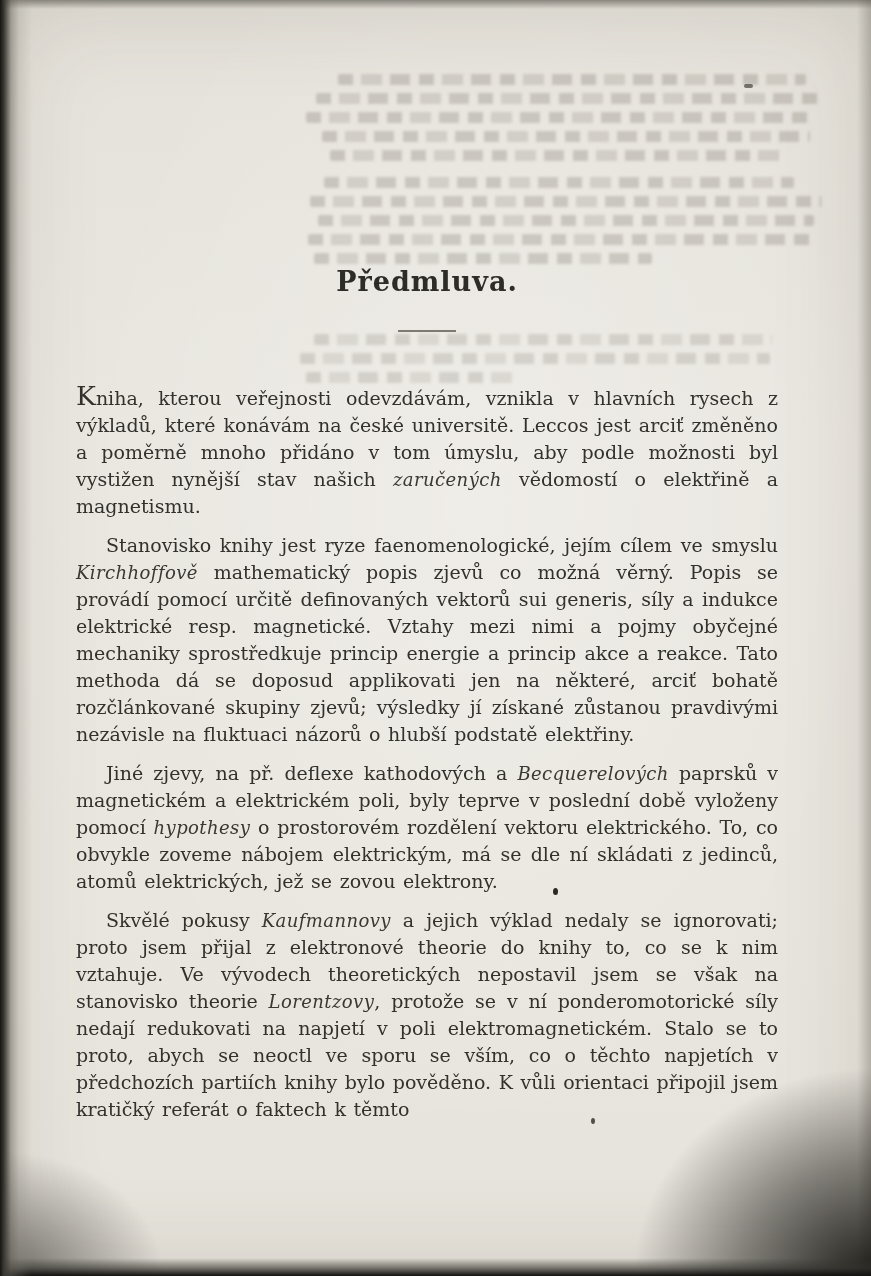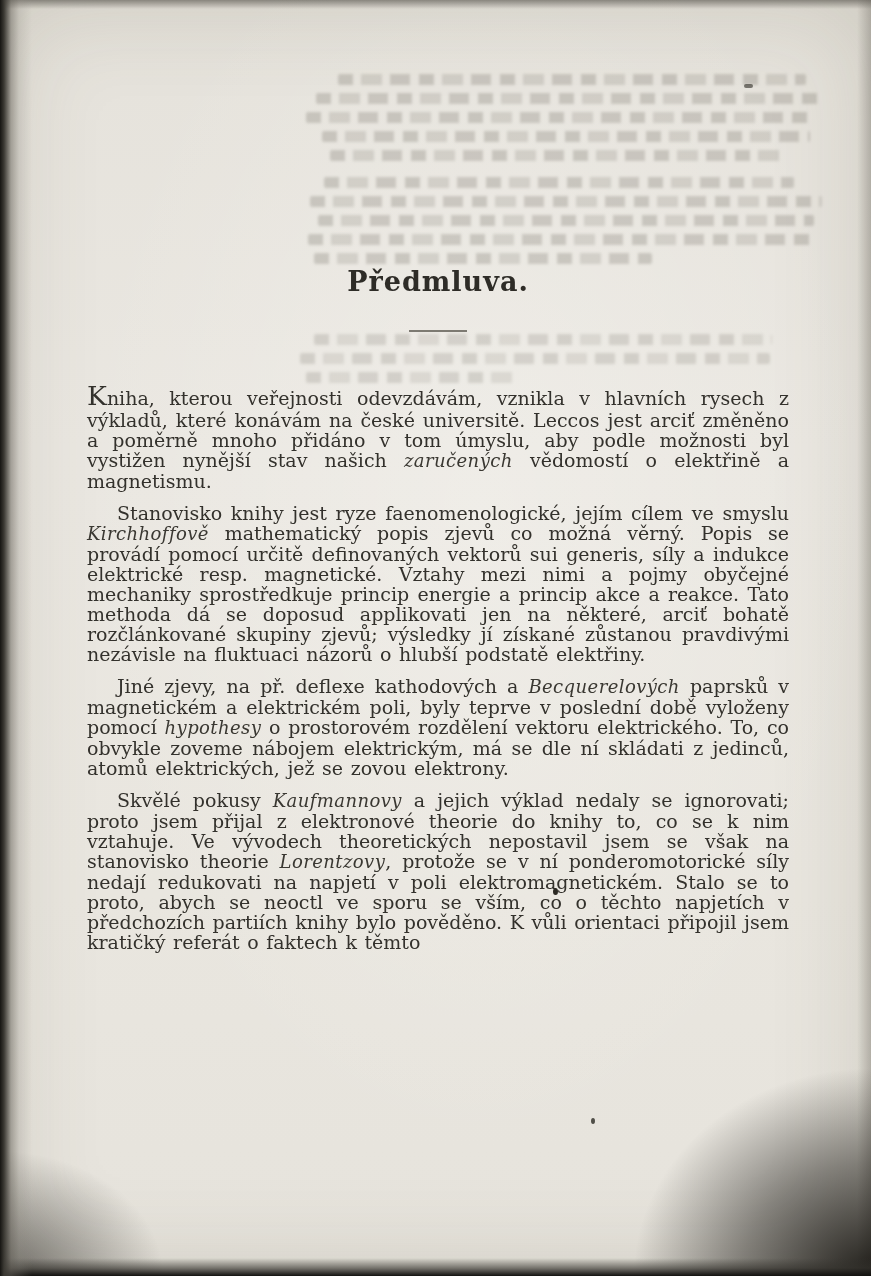"Předmluva." .content { left: 87px -> 76px }
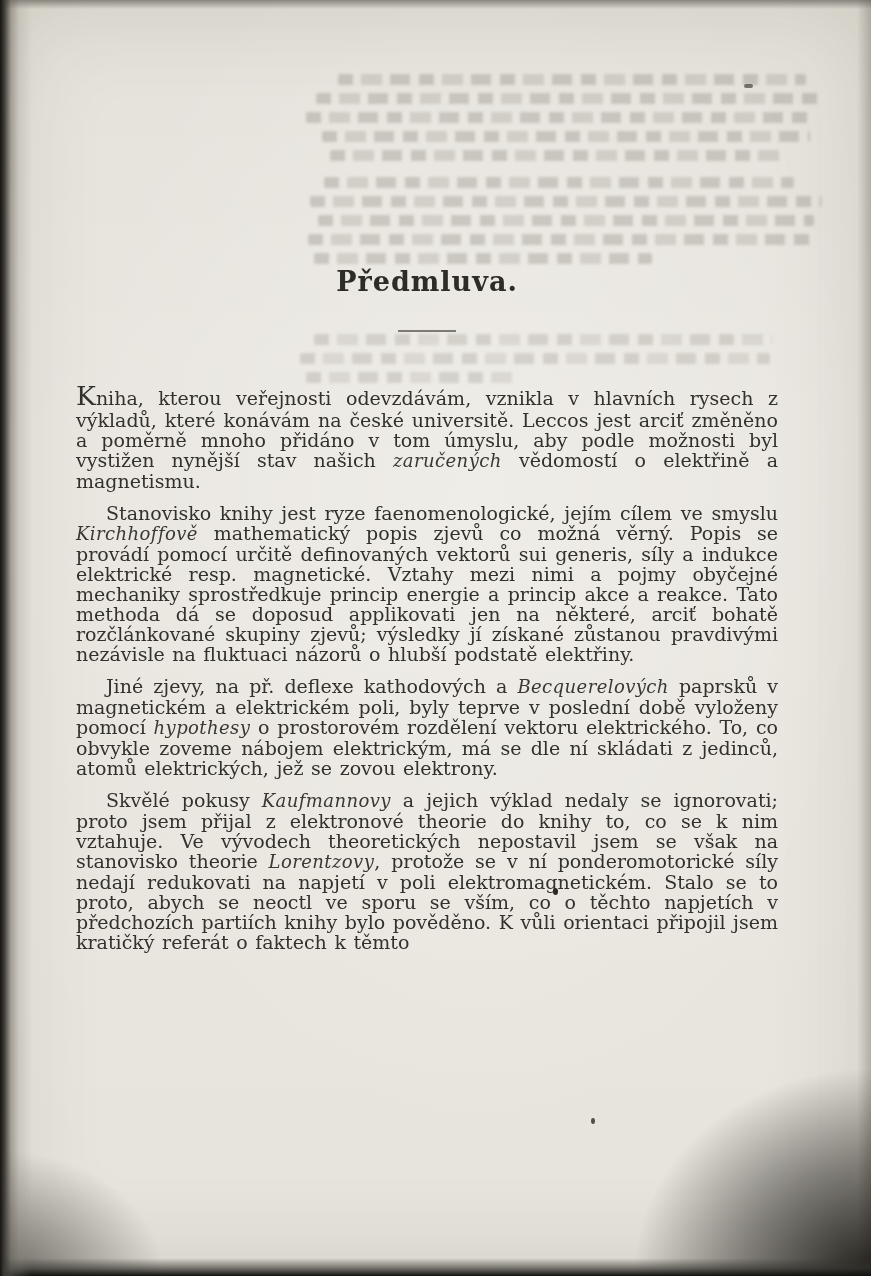"Kniha, kterou veřejnosti odevzdávám," .para { line-height: 20px -> 27px }
